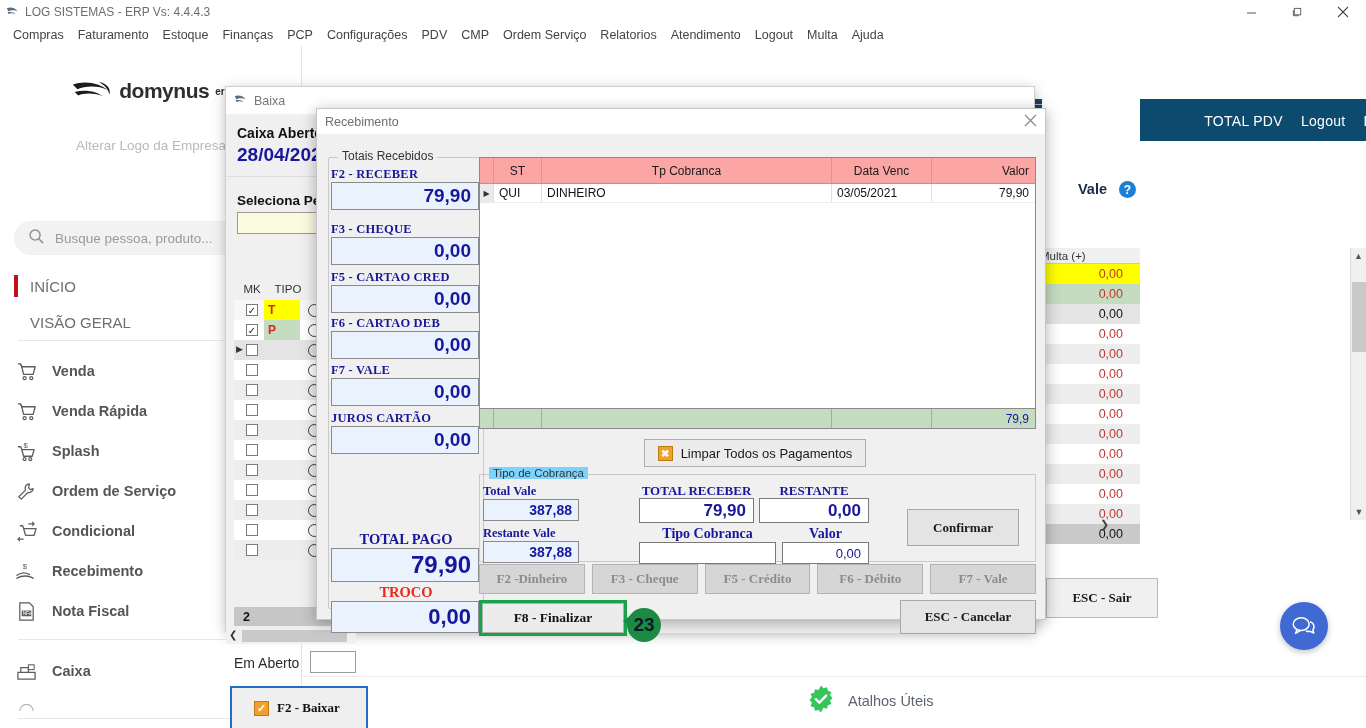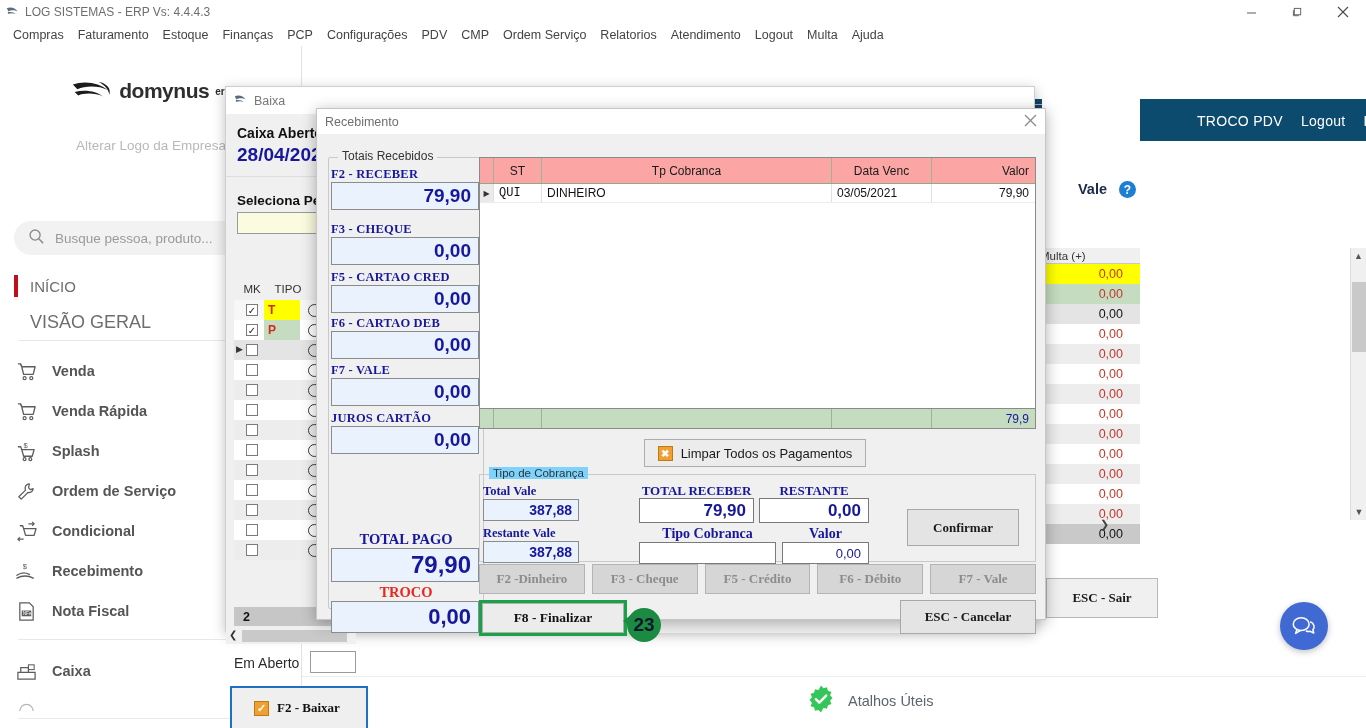"TROCO PDV" span.hdr-link { text: TROCO -> TOTAL }
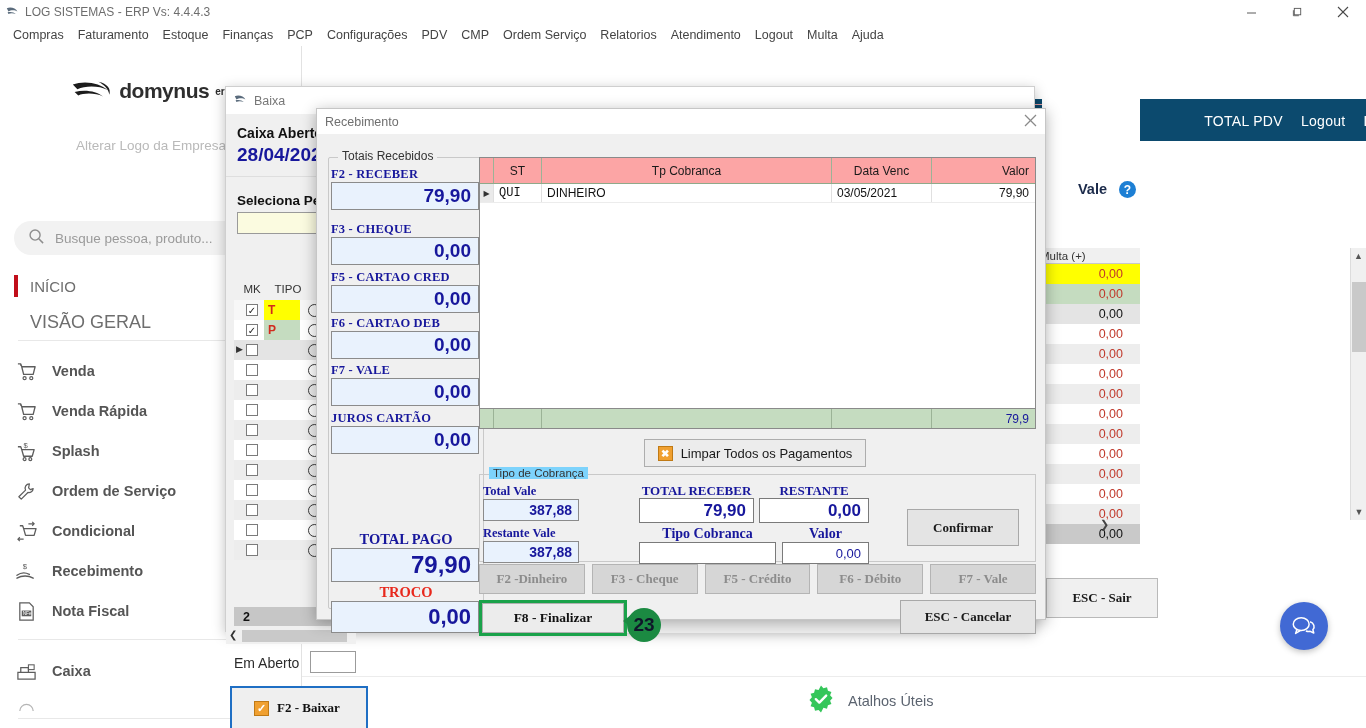"QUI" .rgd.c1 { font-family: Liberation Mono, monospace -> none }
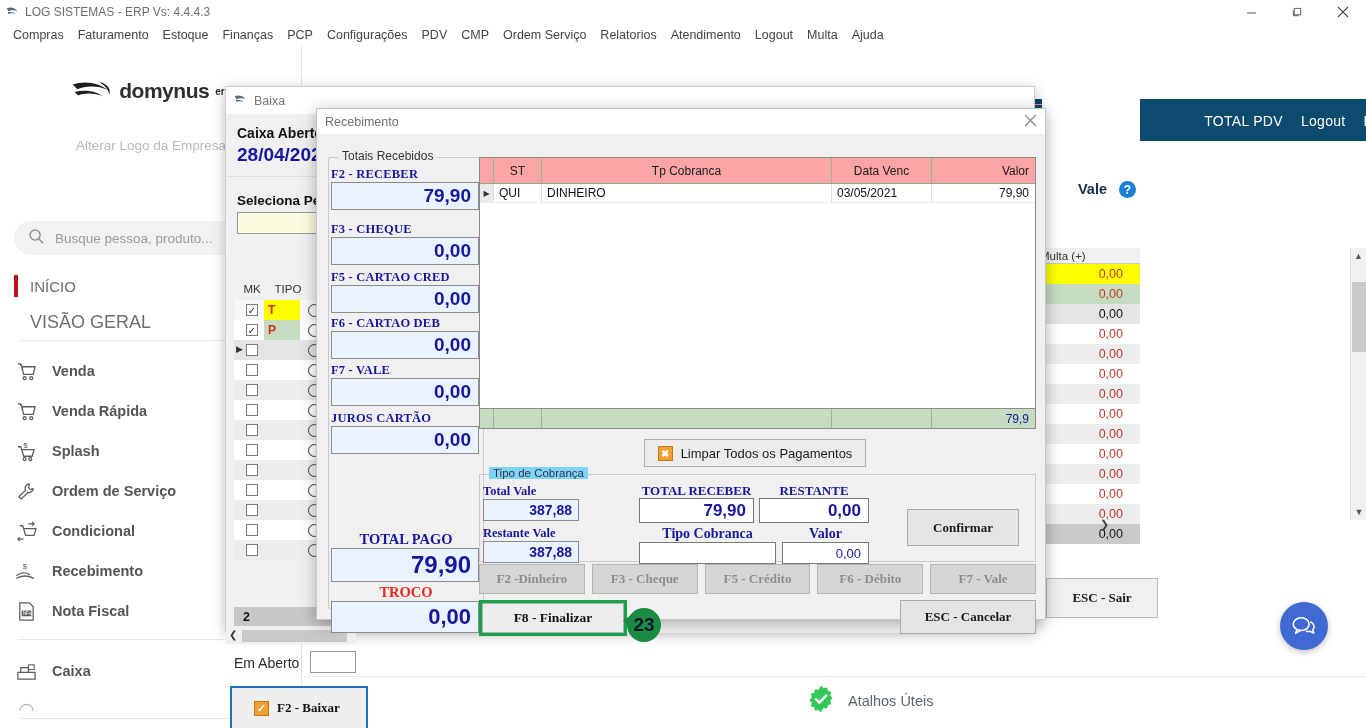"VISÃO GERAL" .nav-visao .nav-label { font-size: 18px -> 15px }
